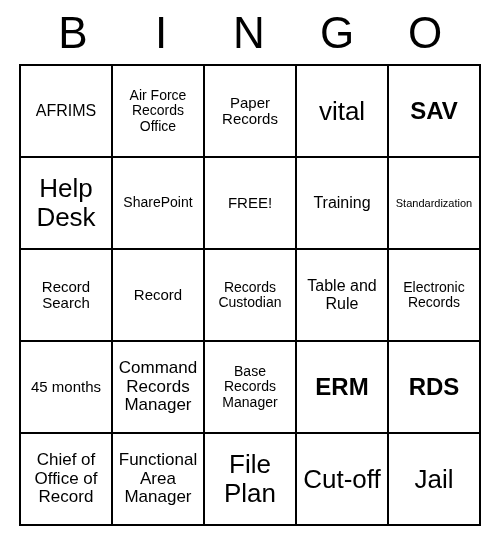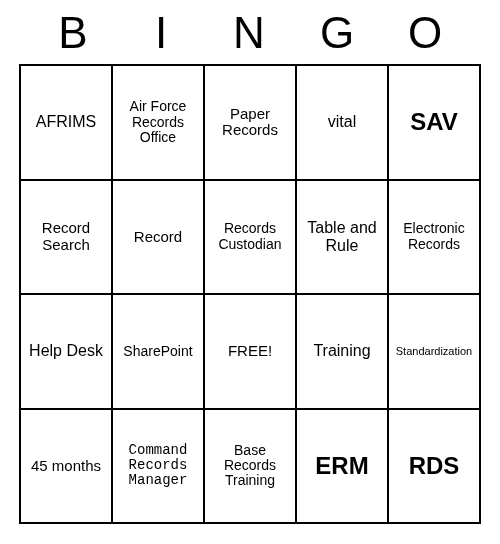"vital" .fs-xxl { font-size: 16px -> 26px }
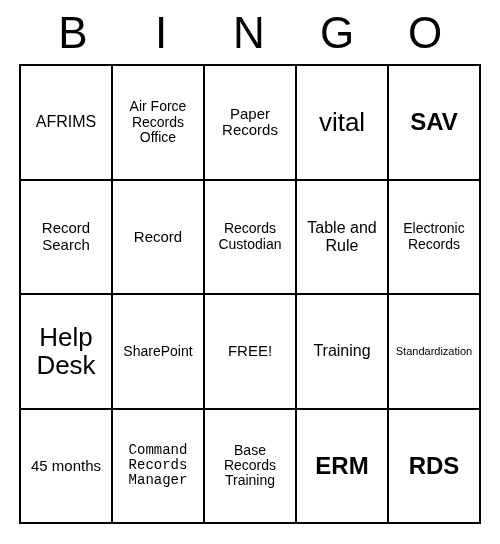"Record Search" tr { order: before "Help Desk" -> after "Help Desk" }
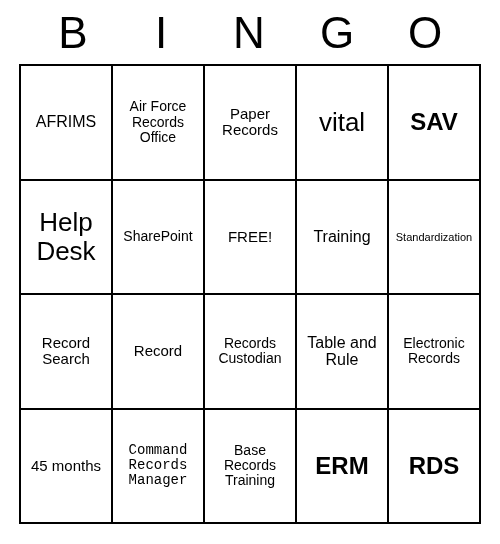"Command Records Manager" .fs-xxs { font-family: Liberation Mono, monospace -> none; font-size: 14px -> 17px }
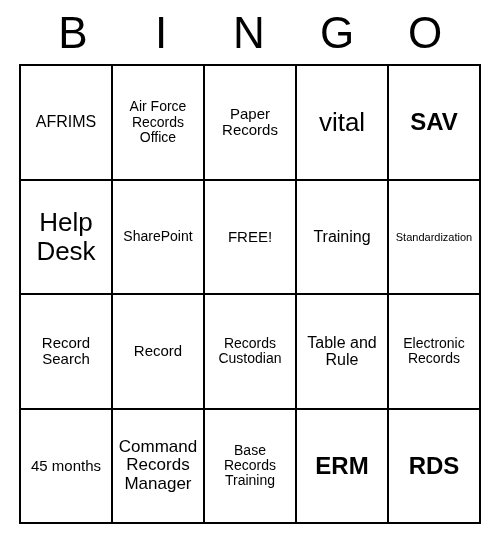"Base Records Training" td.fs-xs { text: Training -> Manager }
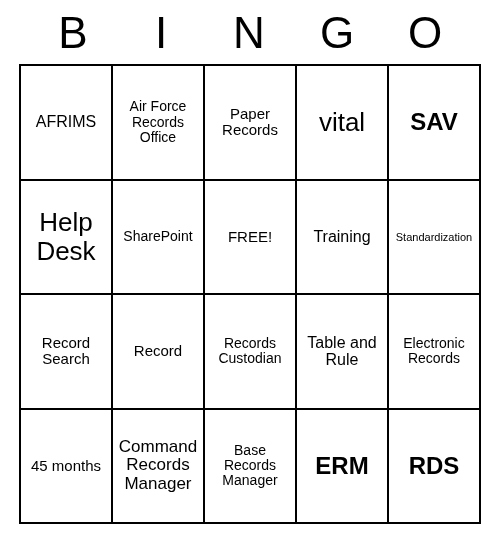"Chief of Office of Record" tr { html: none -> <tr> <td>Chief of Office of Record</td> <td>Functional Area Manager</td> <td>File Plan</td> <td>Cut-off</td> <td>Jail</td> </tr> }
